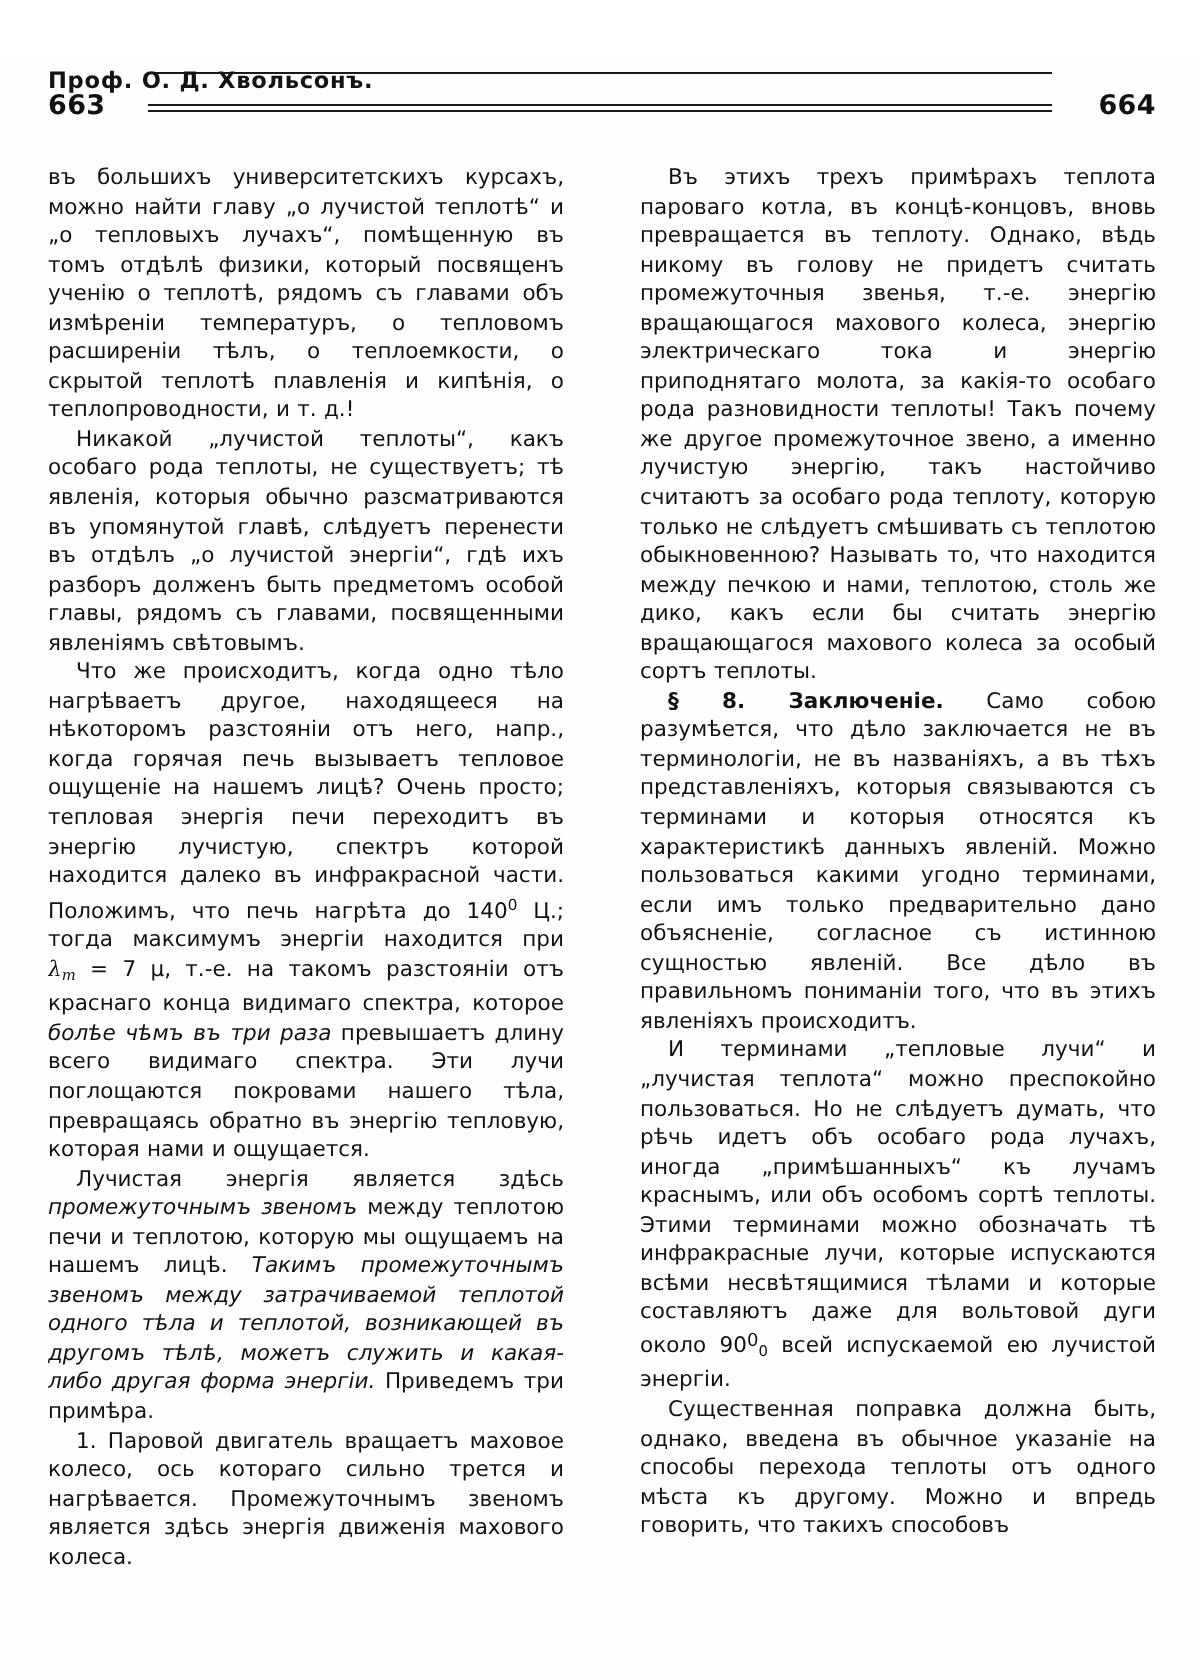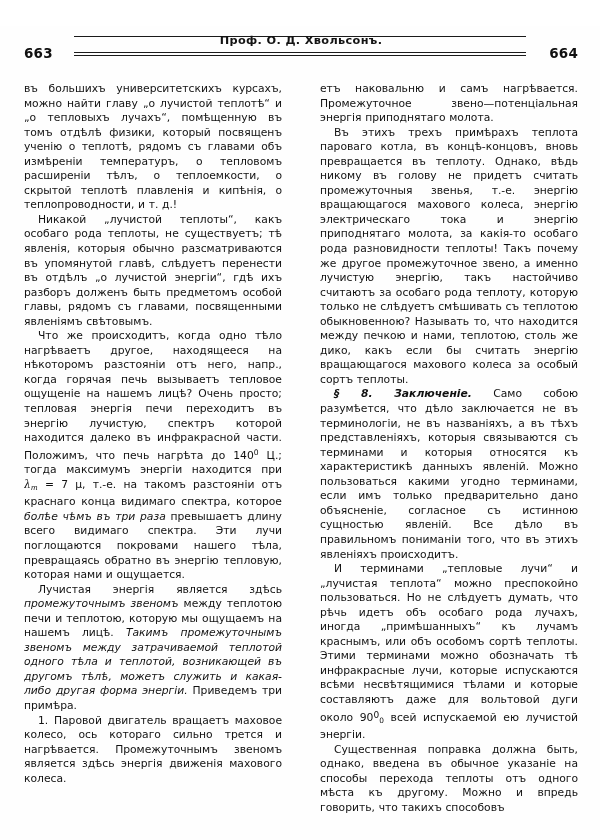"Проф. О. Д. Хвольсонъ." .runhead-title { text-align: center -> left }
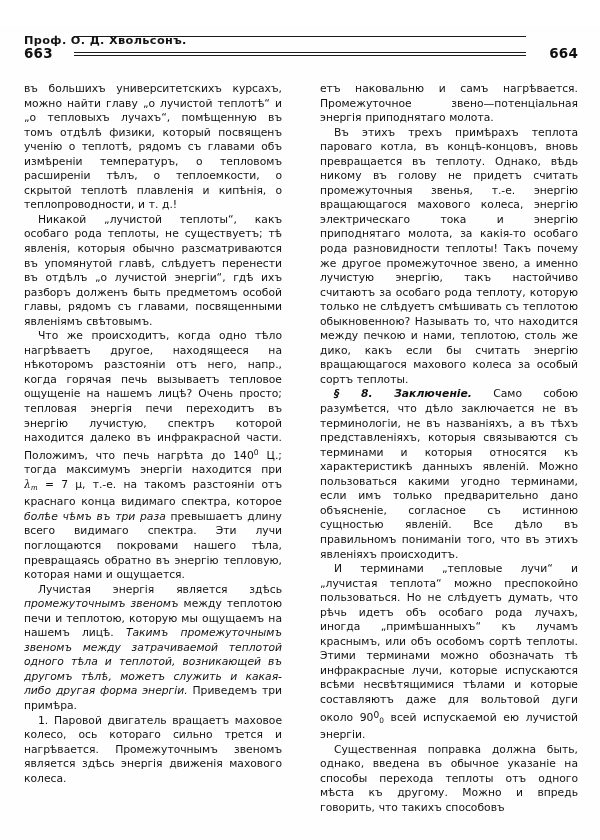"етъ наковальню и самъ нагрѣвается." p.cont { html: <p>етъ наковальню и самъ нагрѣвается. Промежуточное звено—потенціальная энергія приподнятаго молота.</p> -> none }
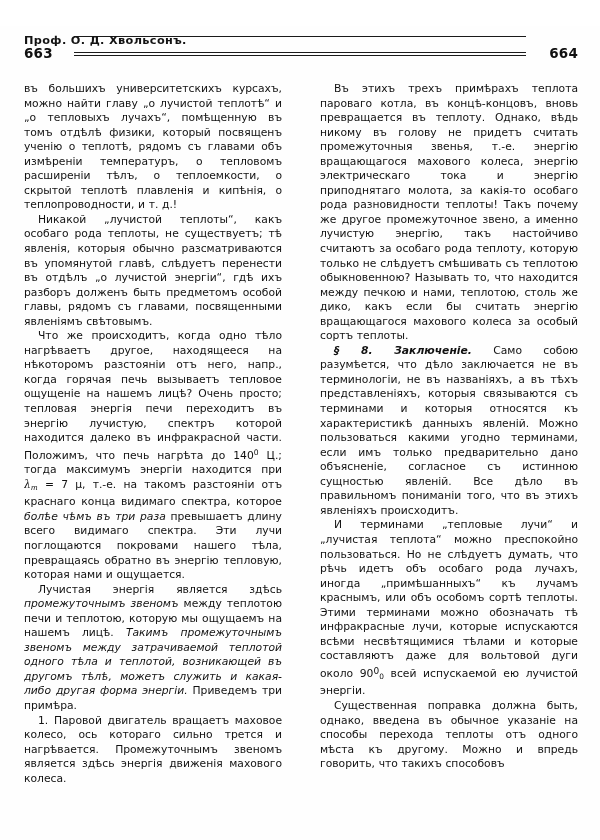"§ 8. Заключеніе." .sec-title { font-style: italic -> none }
